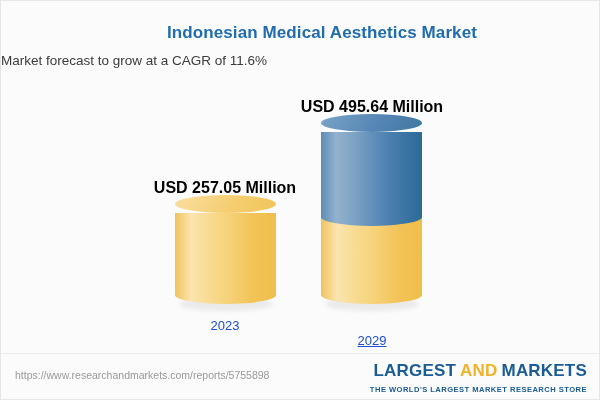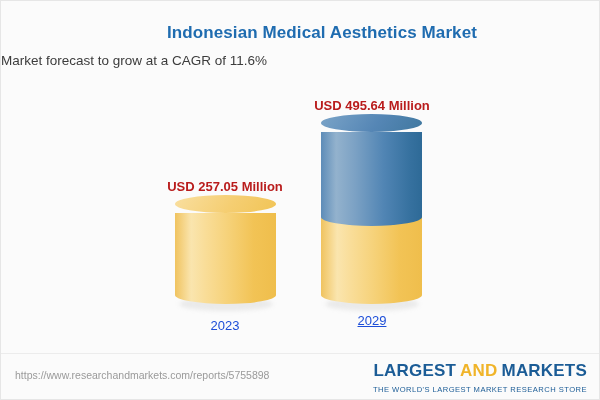"USD 495.64 Million" .value-label { color: #b91c1c -> #000000; font-size: 13px -> 16px }
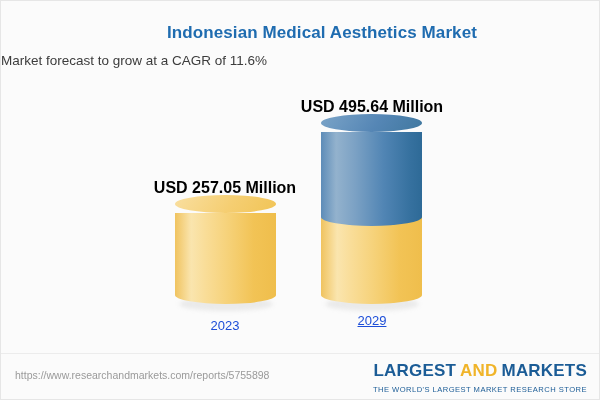"2029" div.cat-label { top: 312px -> 332px }
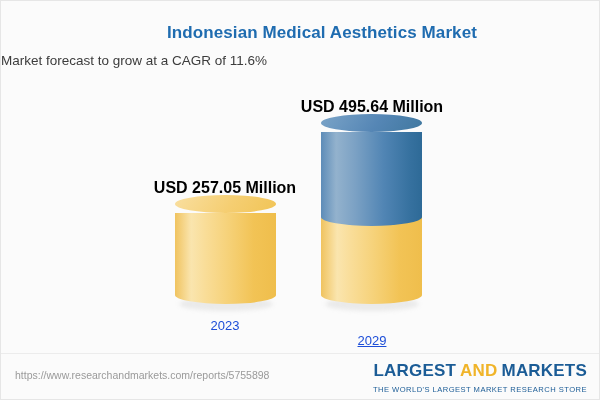"THE WORLD'S LARGEST MARKET RESEARCH" .logo-tag { font-weight: normal -> bold }
